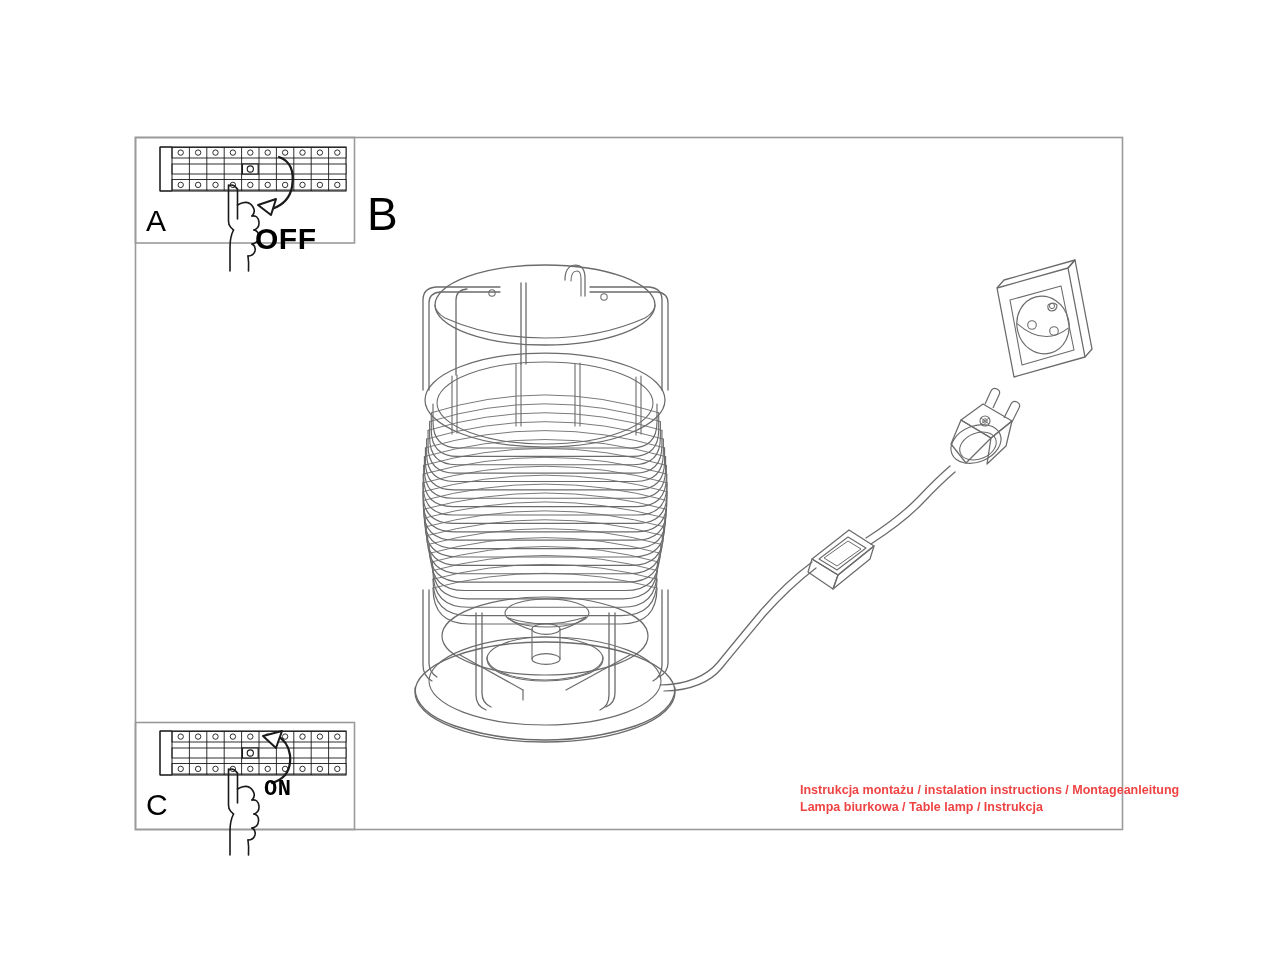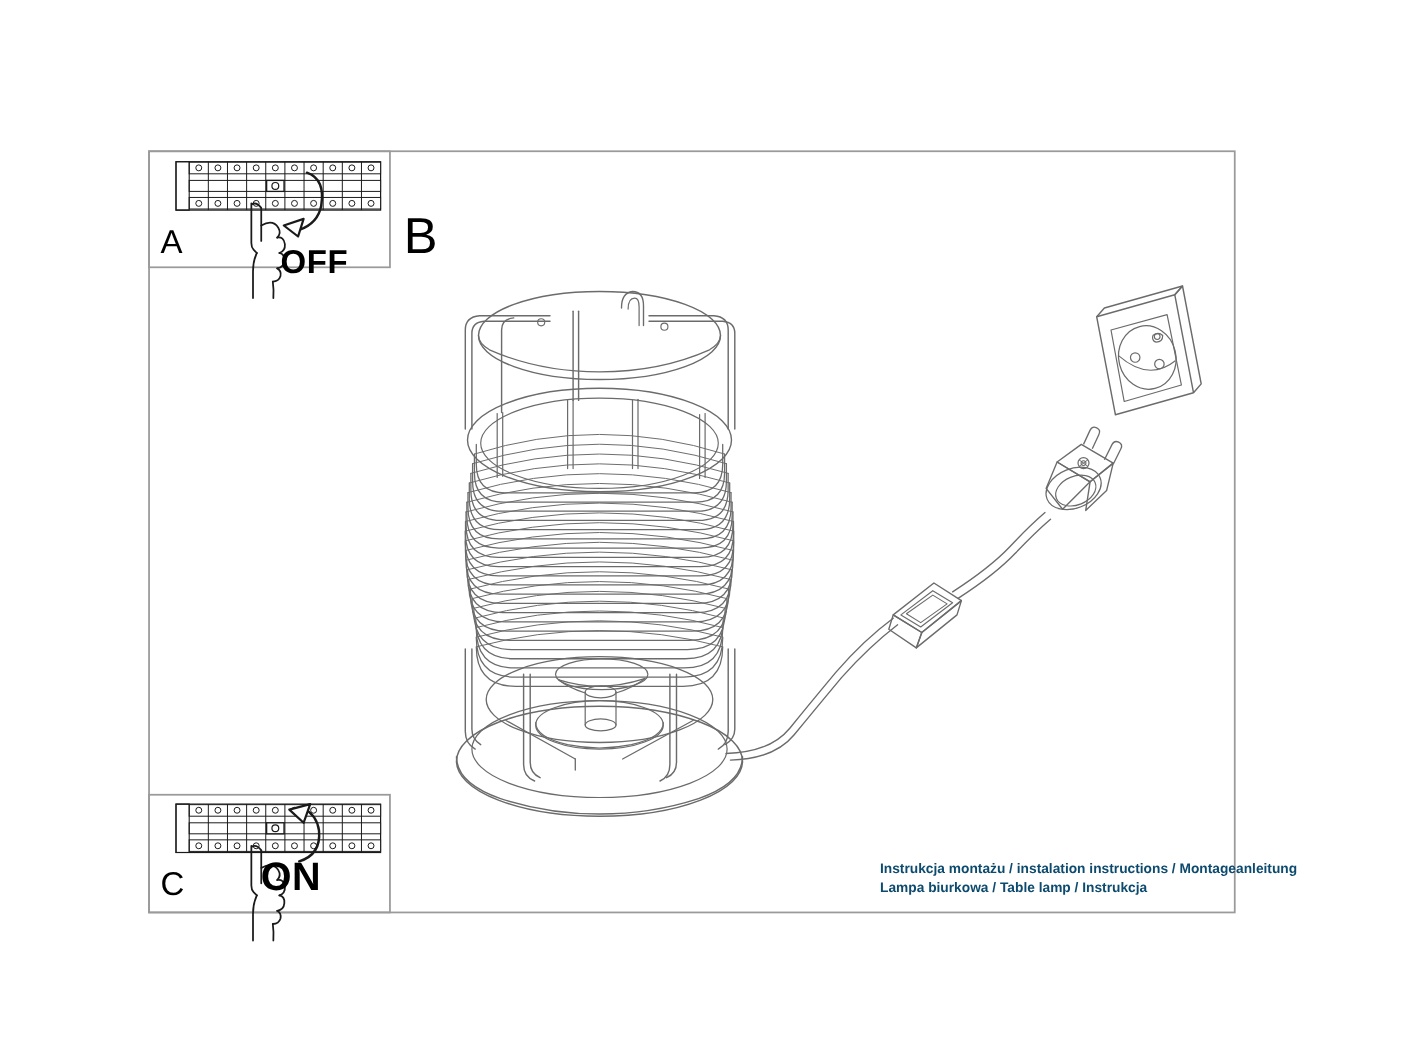"ON" #text-on { font-family: none -> Liberation Mono, monospace; font-size: 36px -> 22px; left: 237px -> 264px }
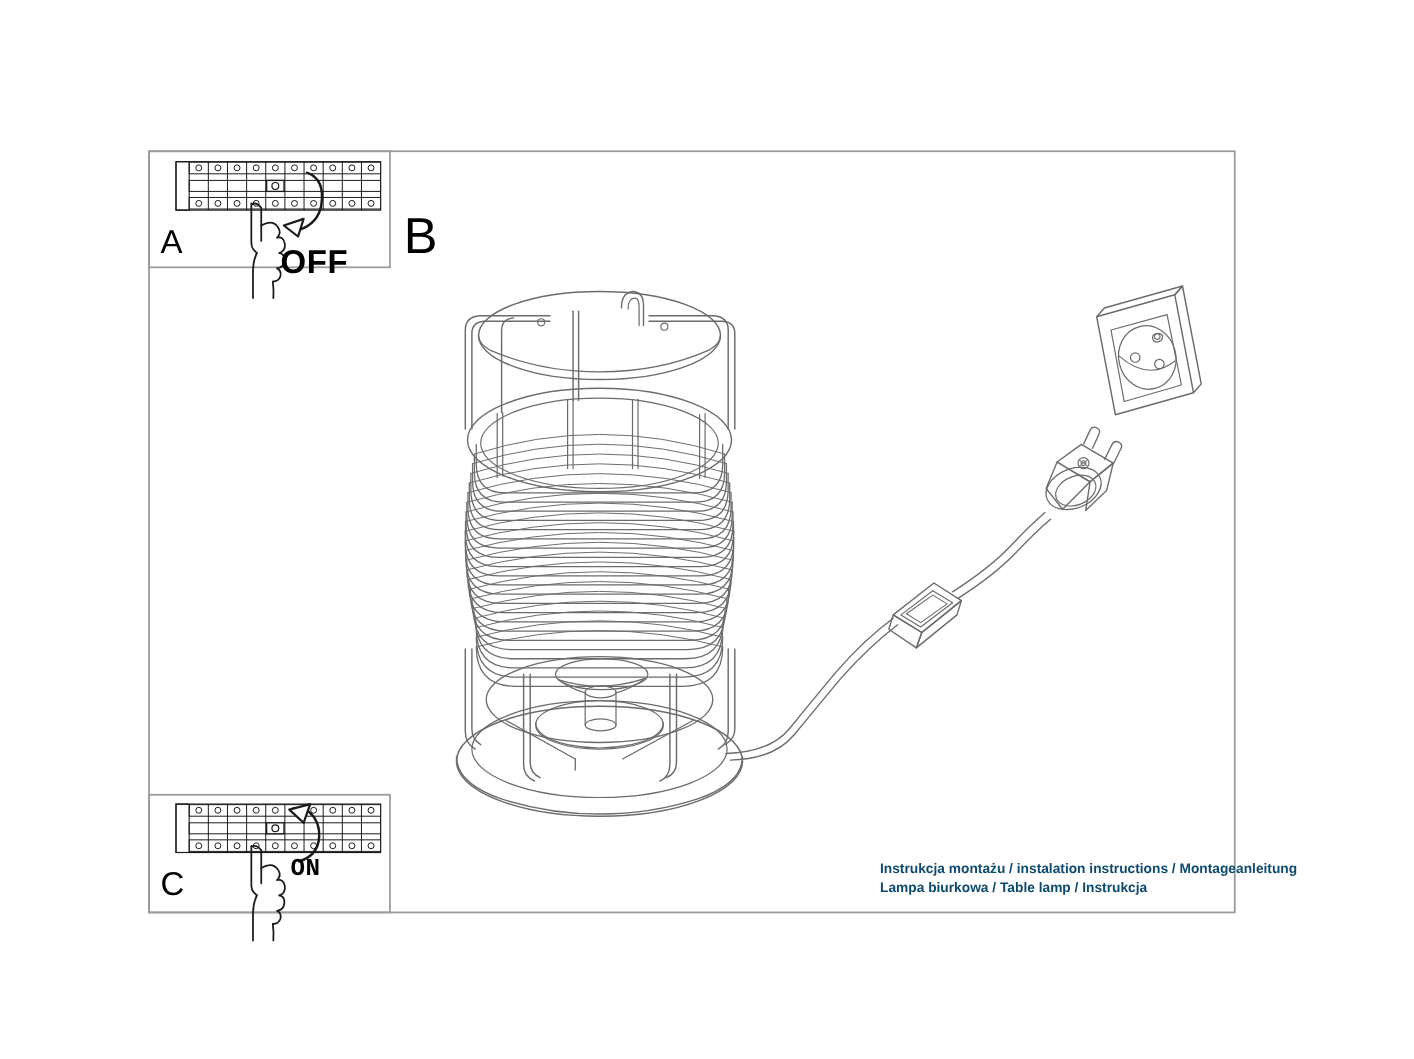"Instrukcja montażu / instalation" #caption { color: #0c4a6e -> #ef4444 }
